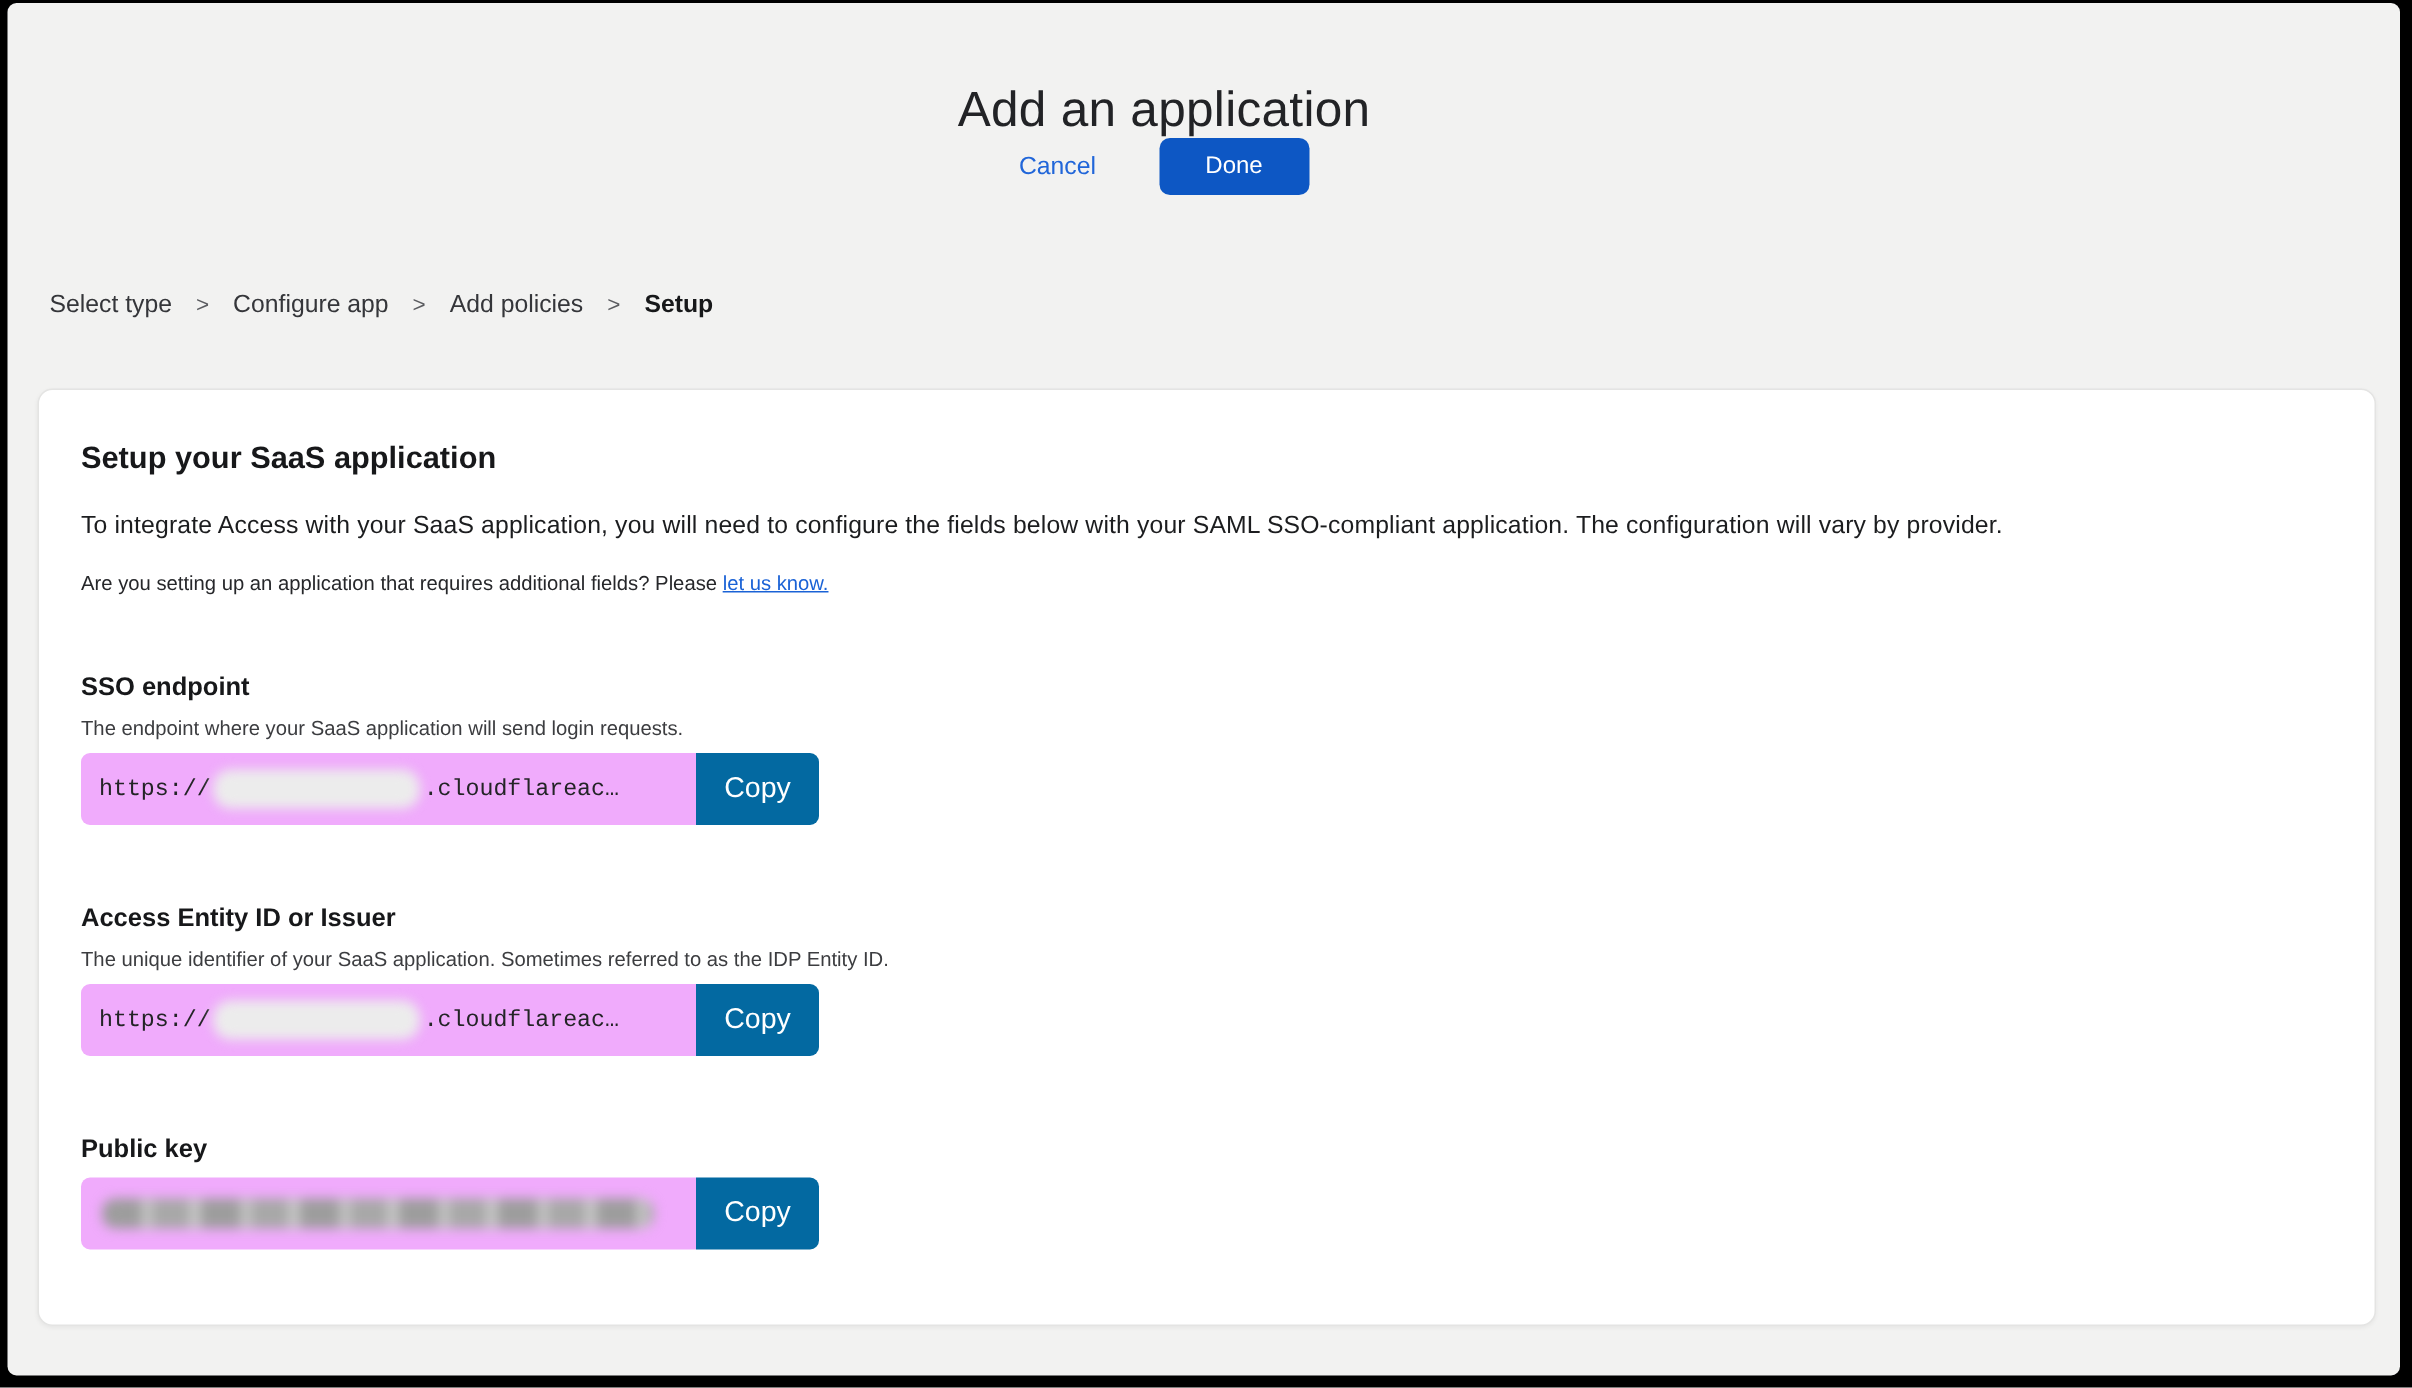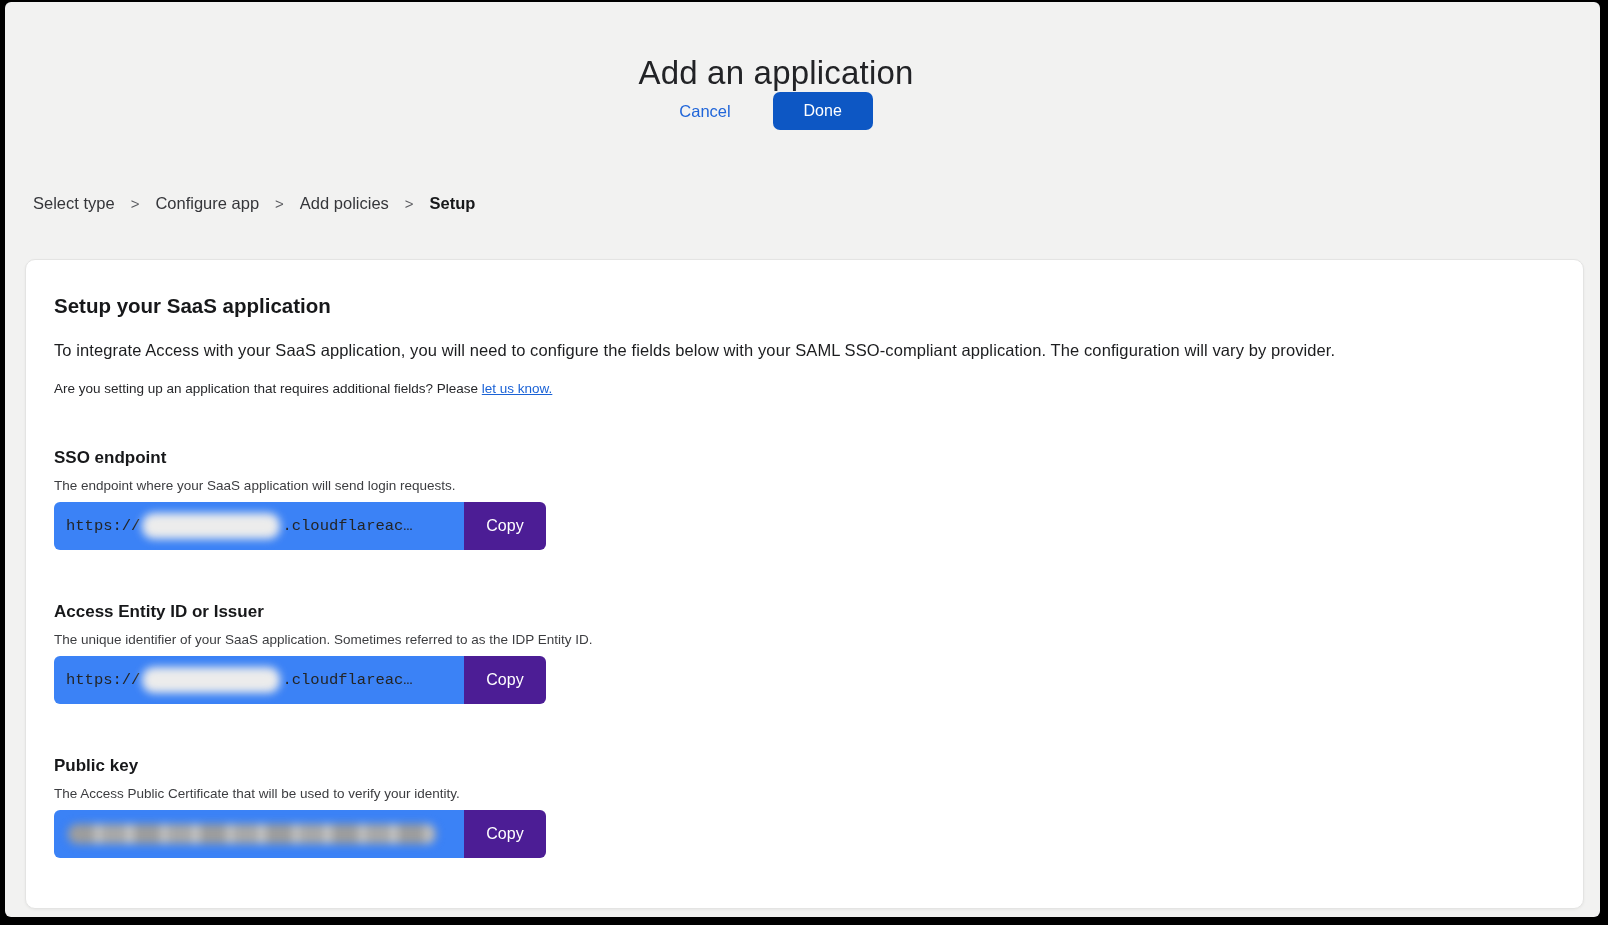"https://" .code-box { background: #3b82f6 -> #f0abfc }
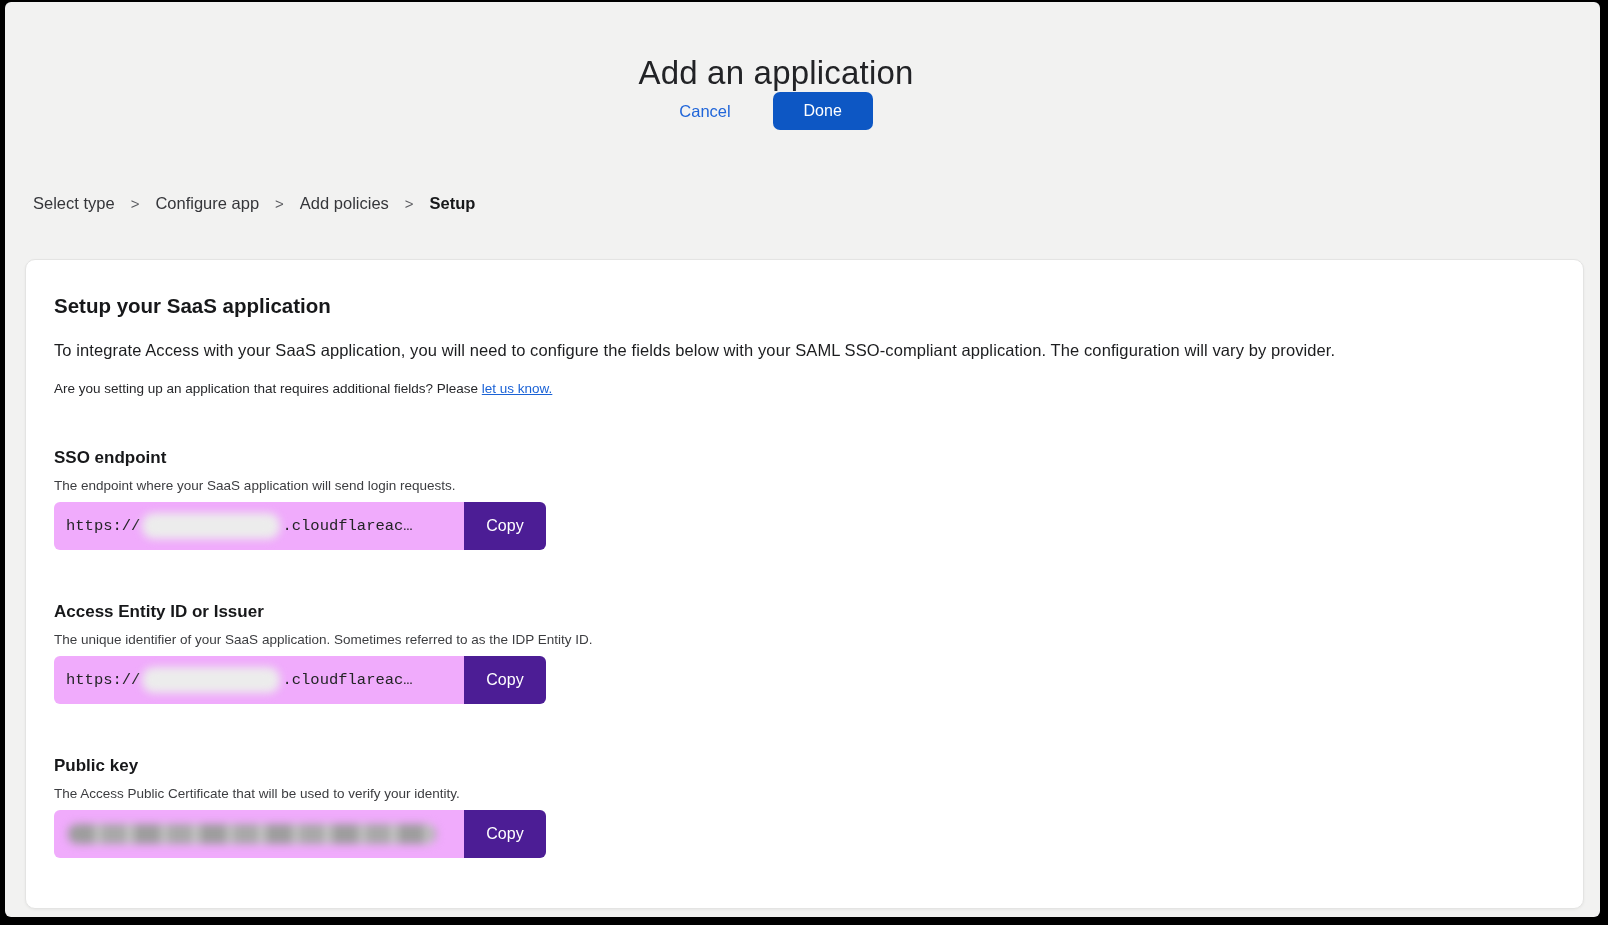"Copy" .copy-btn { background: #4c1d95 -> #0369a1; font-size: 16px -> 19px }
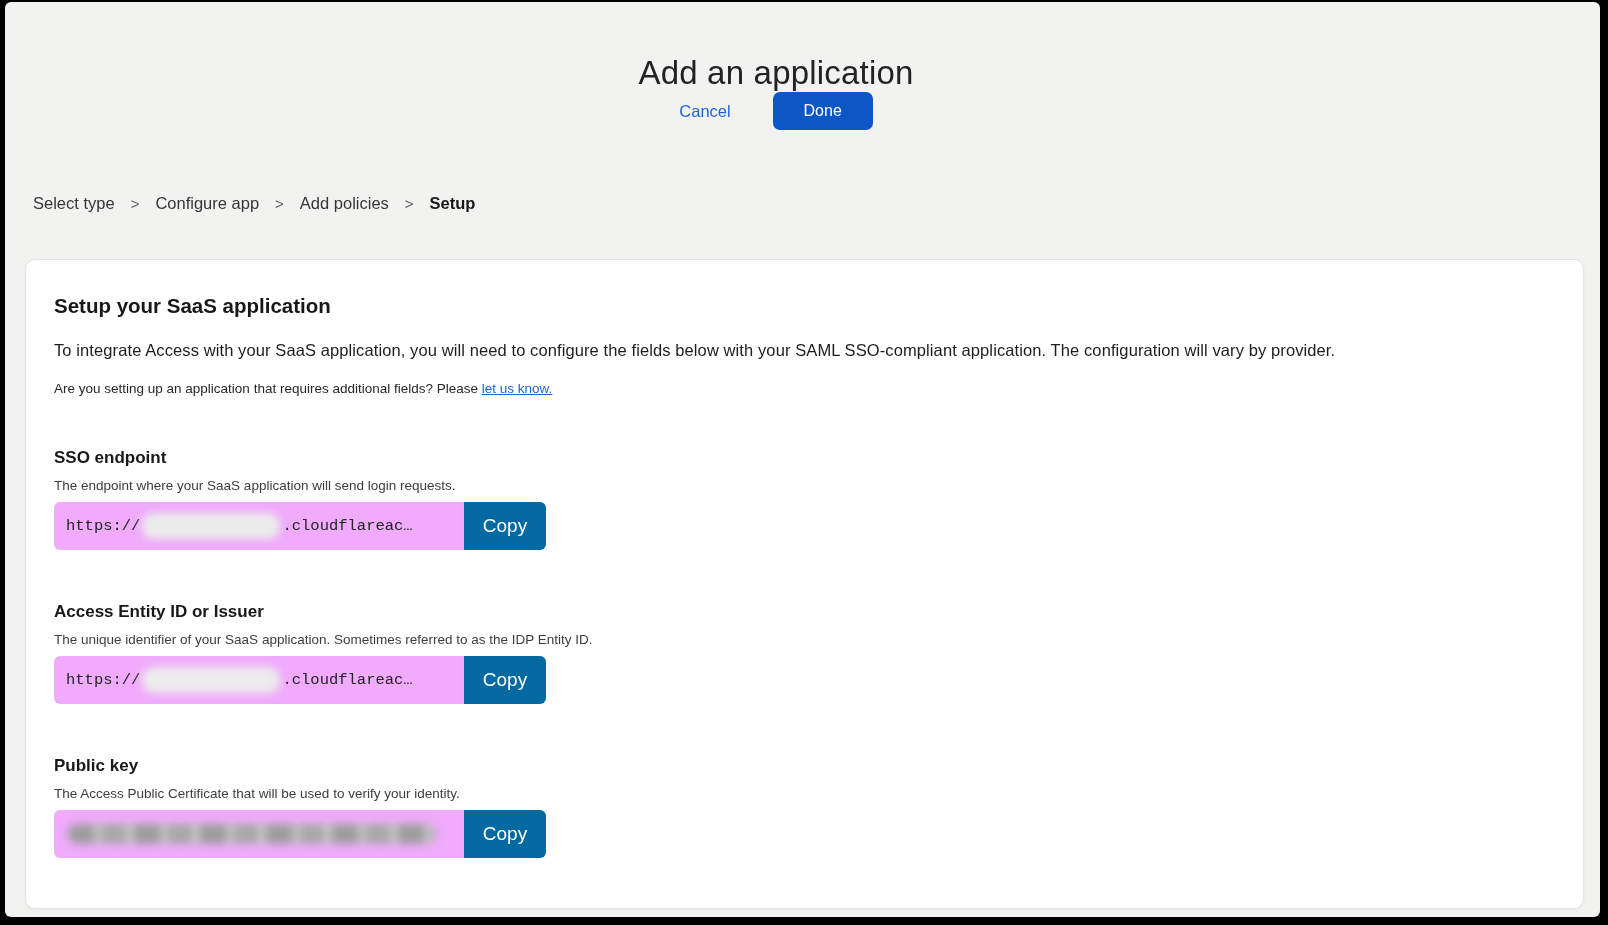"The Access Public Certificate that" p.section-desc { html: <p>The Access Public Certificate that will be used to verify your identity.</p> -> none }
